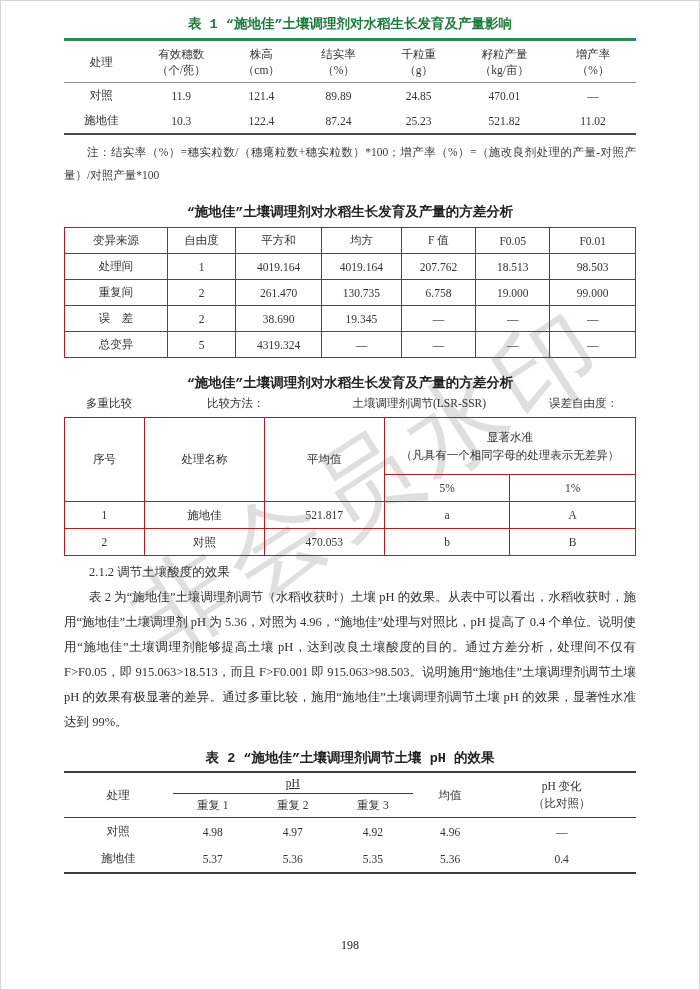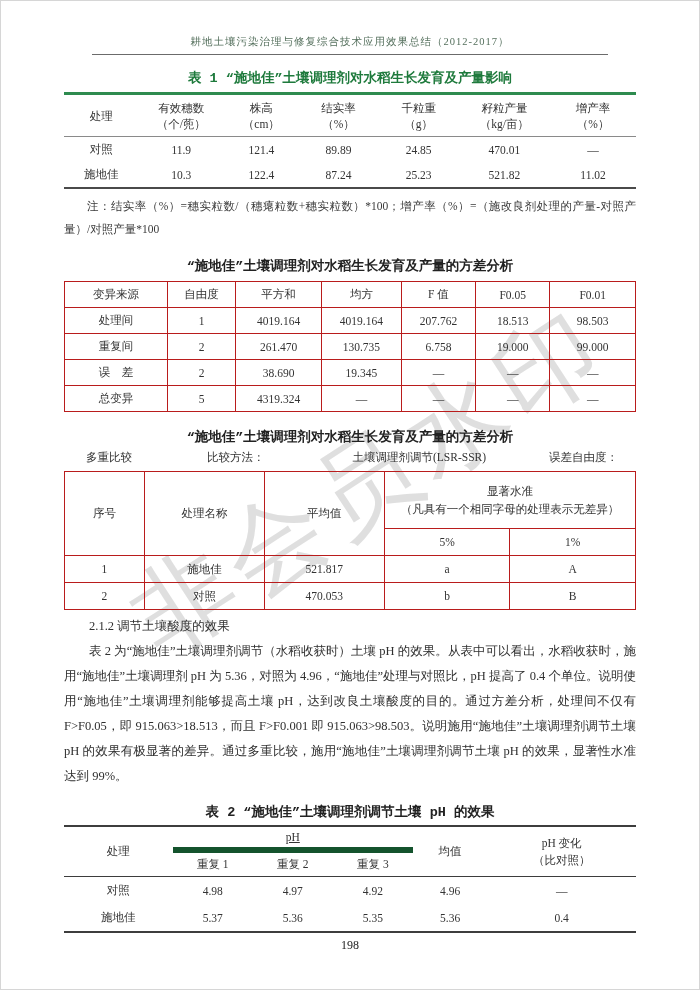"耕地土壤污染治理与修复综合技术应用效果总结（2012-2017）" div.page-header { html: <div>耕地土壤污染治理与修复综合技术应用效果总结（2012-2017）</div> -> none }
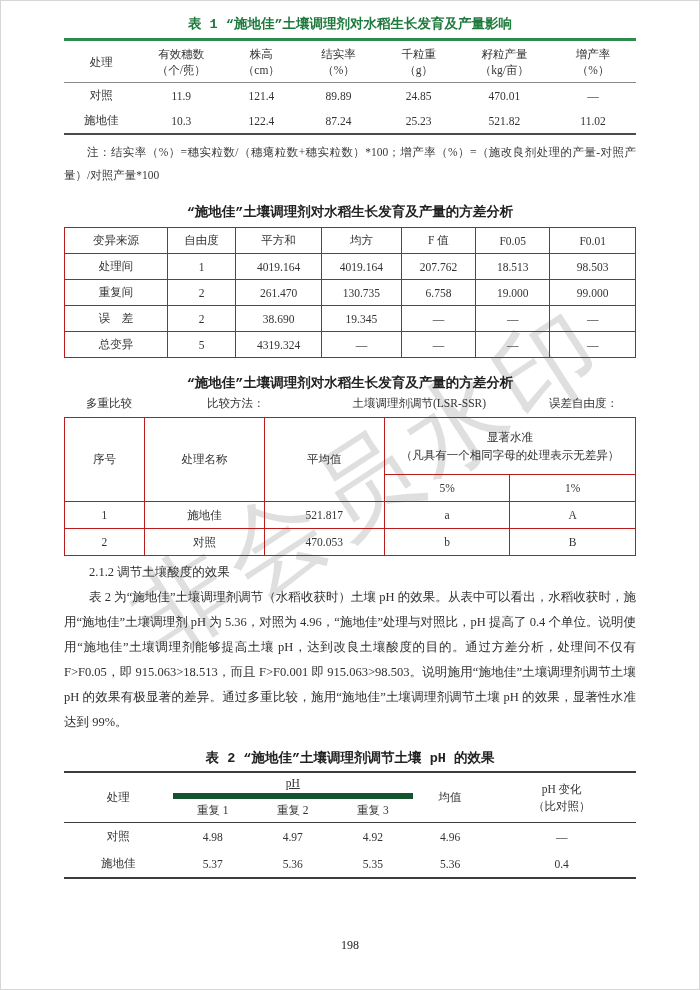"pH" .t2 .ph-span { border-bottom: 6px solid #14532d -> 1px solid #14532d }
